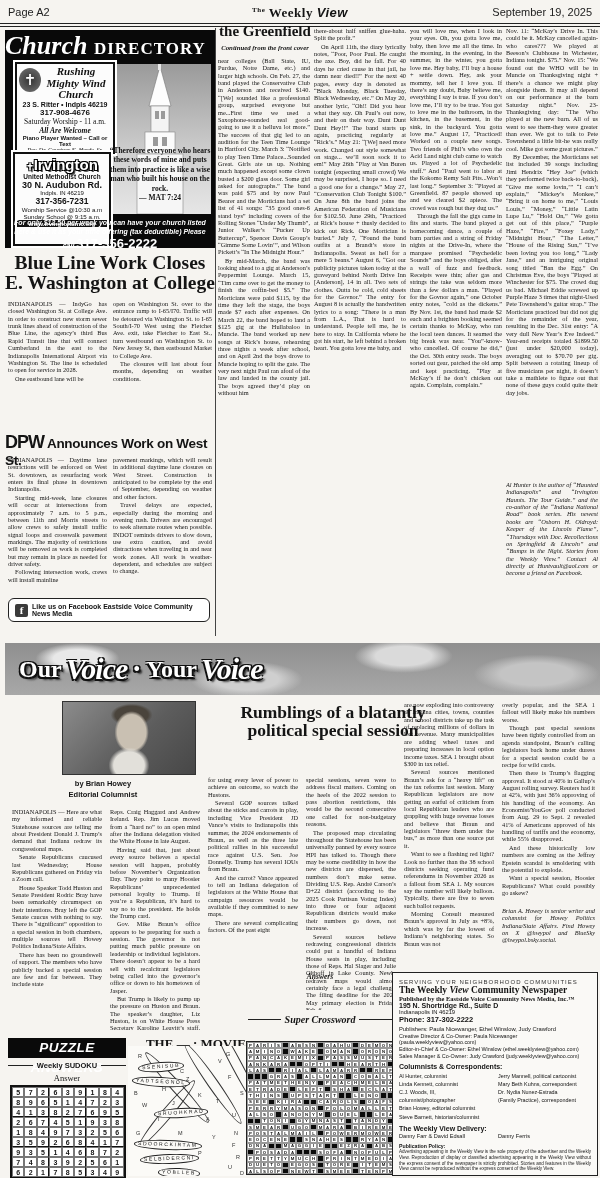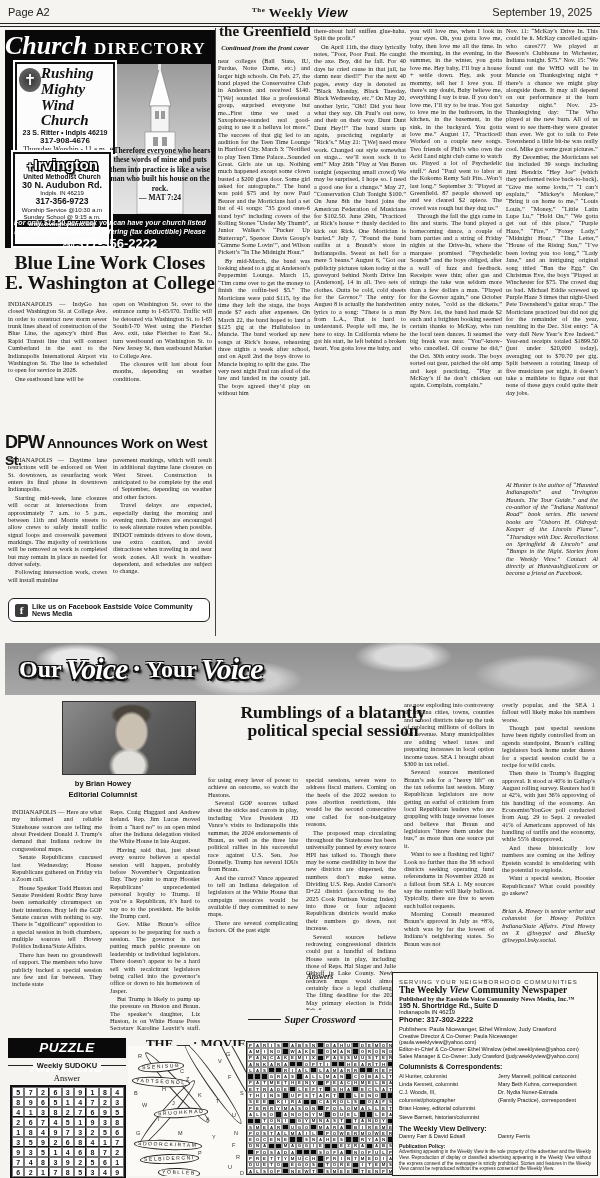"Rushing Mighty Wind Church" .rushing-name { font-size: 15px -> 11px; text-align: left -> center }
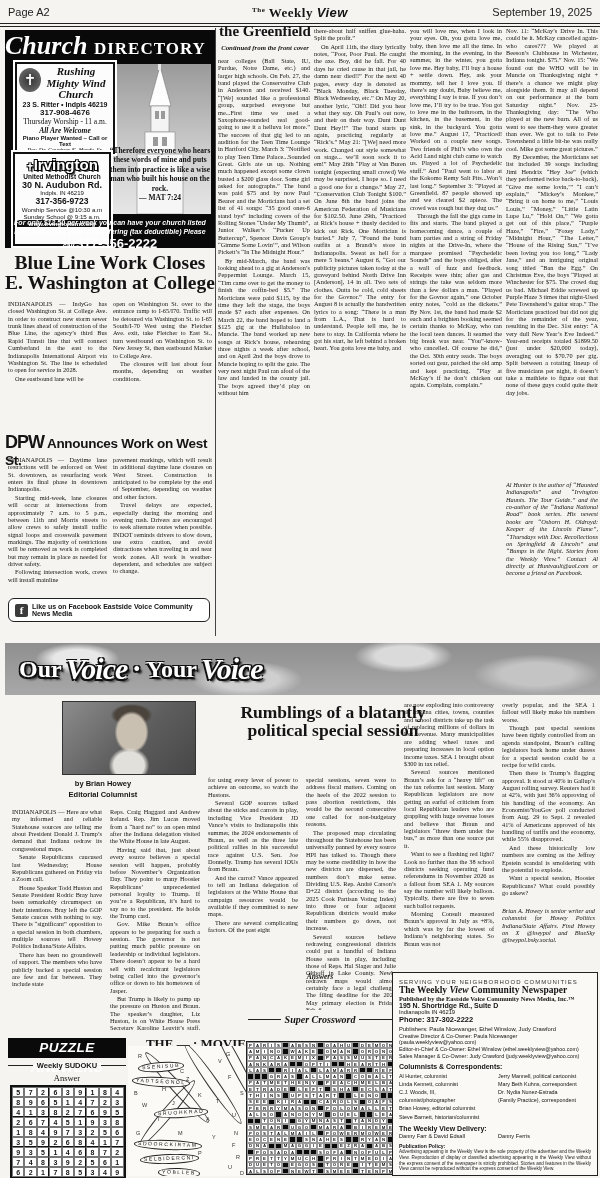"Thursday Worship - 11 a.m." div.ad-line { text: Thursday -> Saturday }
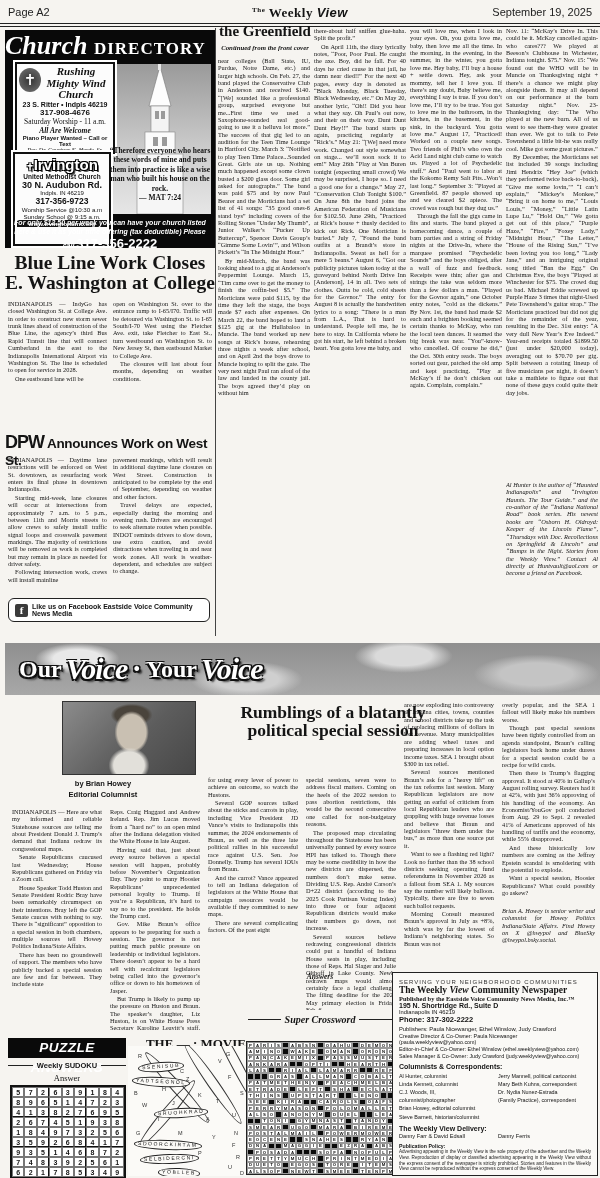"317-356-9723" div.ad-line { text: 317-356-9723 -> 317-356-7231 }
